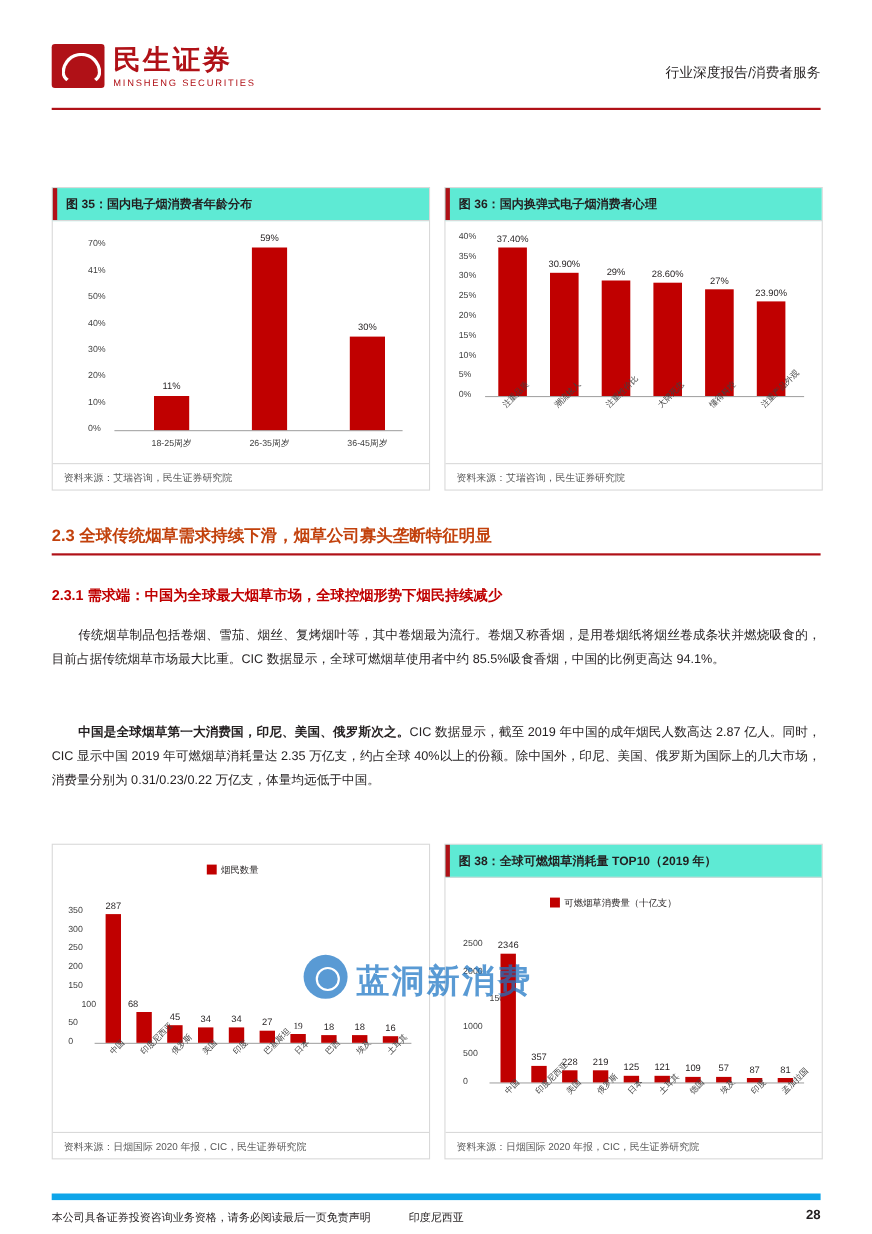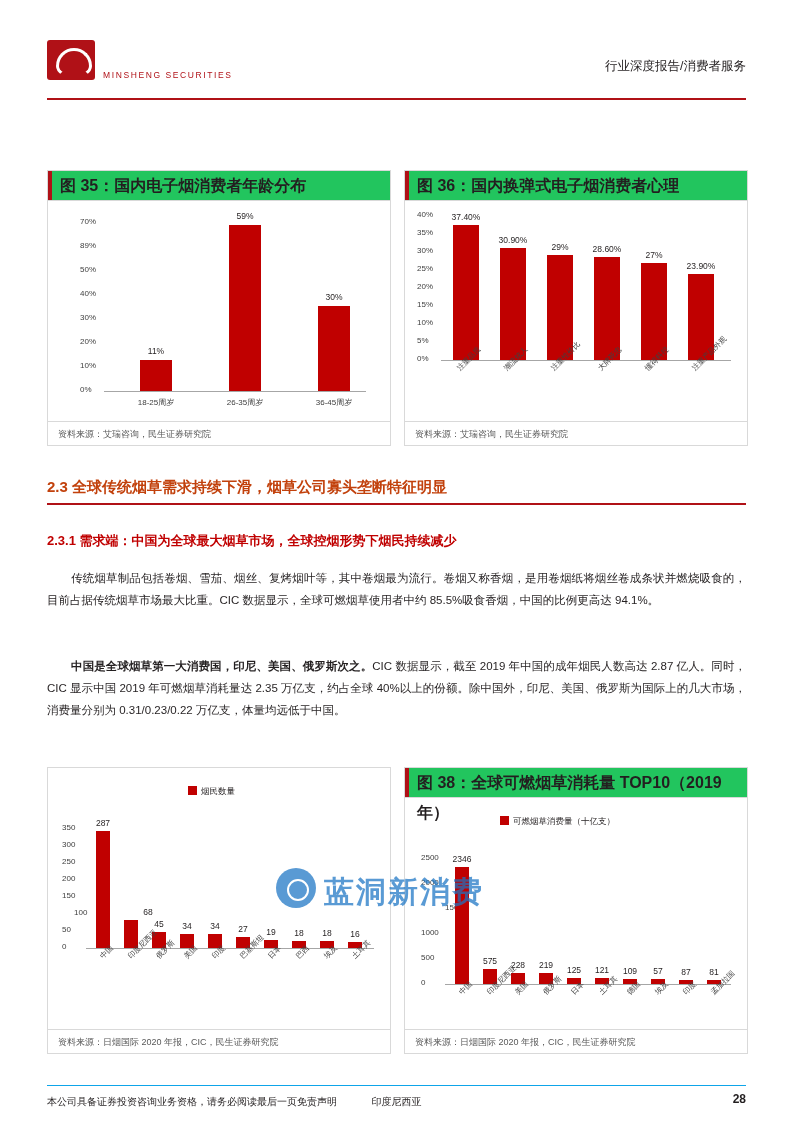"民生证券" div.logo-cn { html: none -> <div>民生证券</div> }
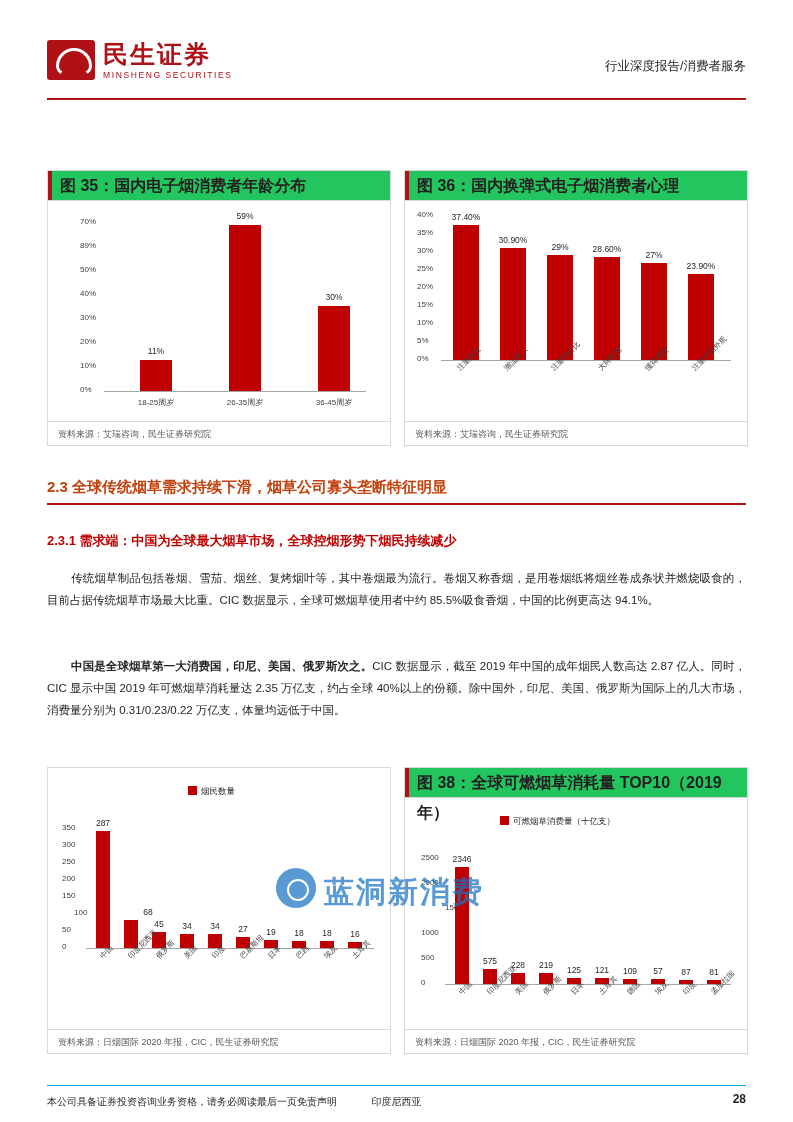"图 35：国内电子烟消费者年龄分布" .fig-title { background: #22c55e -> #5eead4; font-size: 16px -> 11px }
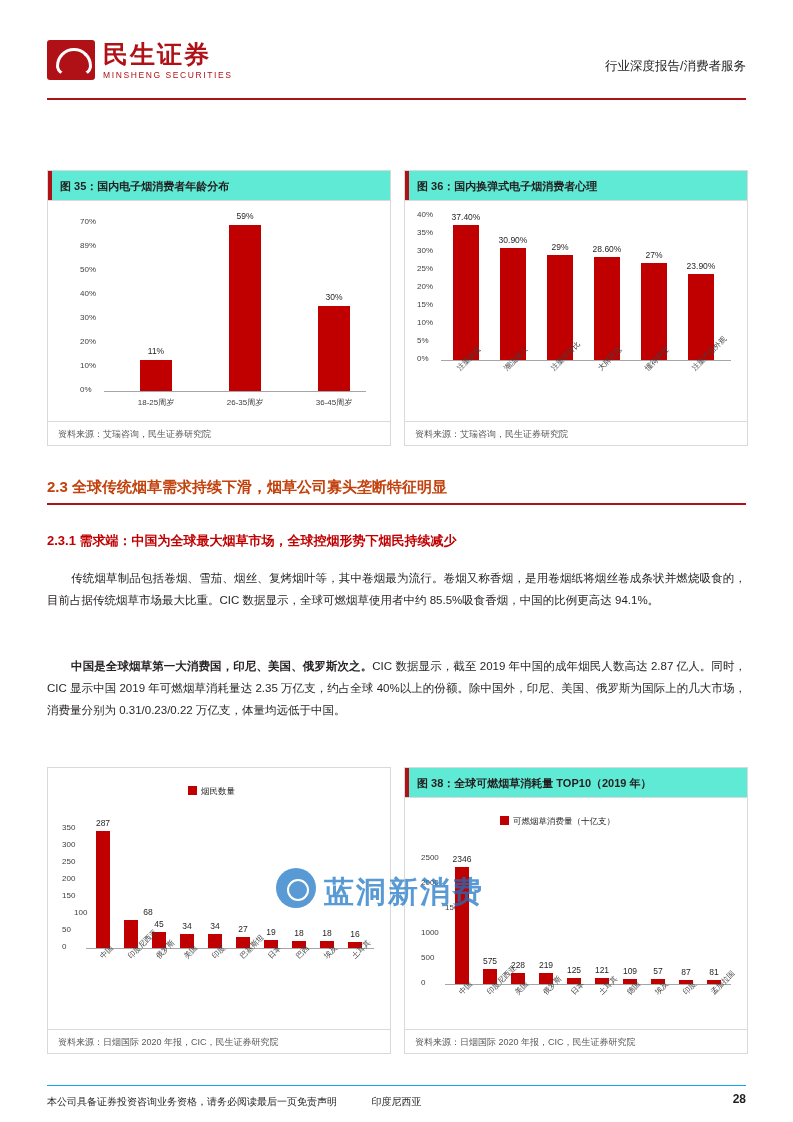"89%" div.axis-label { text: 89% -> 41% }
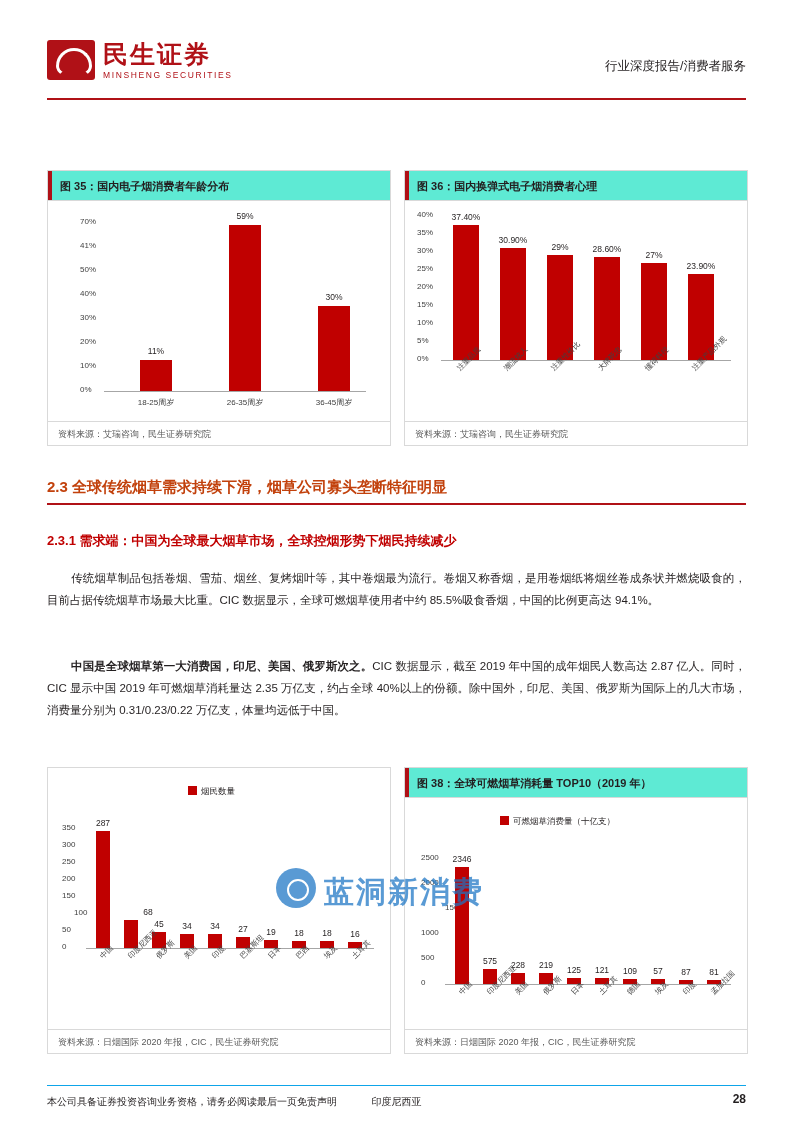"68" div.bar-val { left: 83px -> 56px }
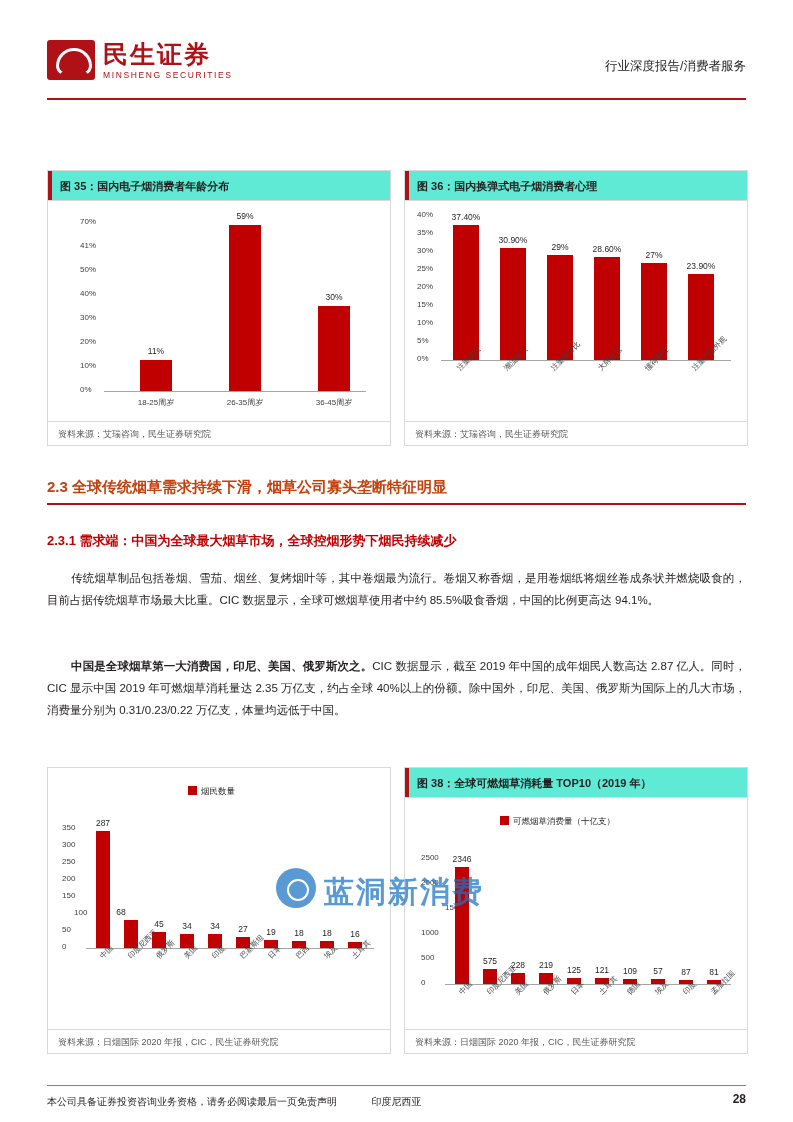"19" div.bar-val { font-family: none -> Liberation Serif, serif }
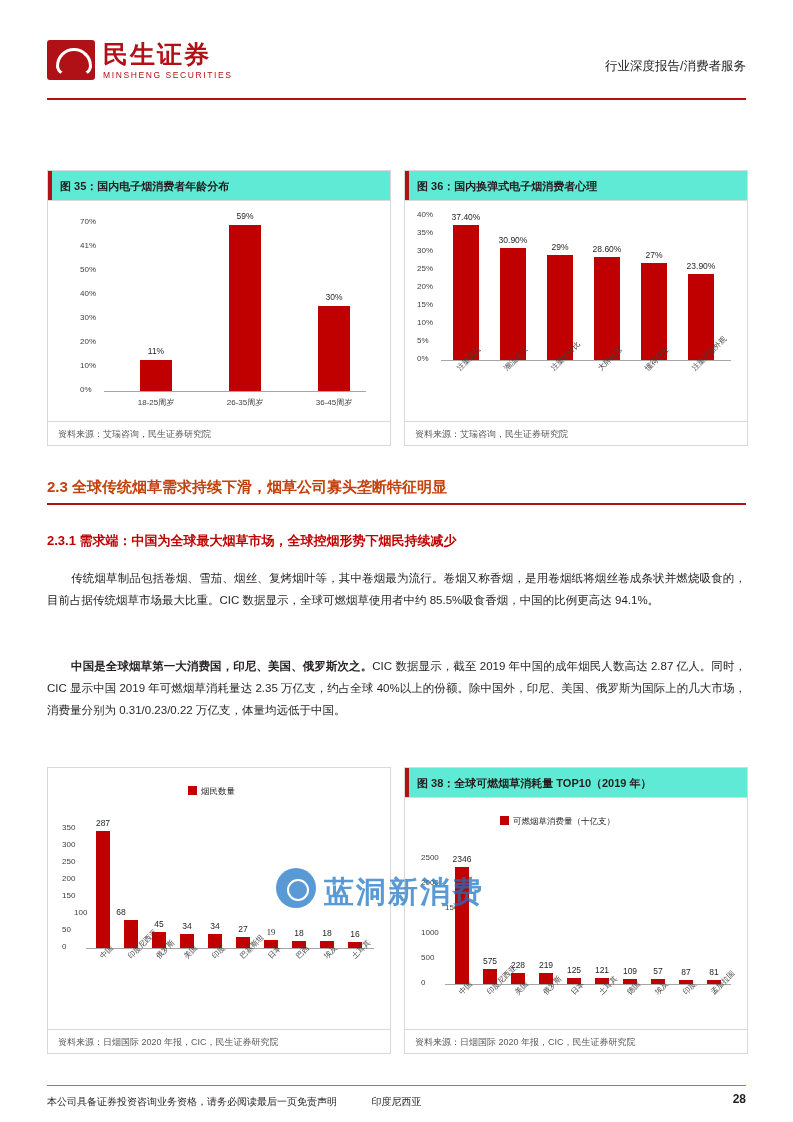"575" div.bar-val { text: 575 -> 357 }
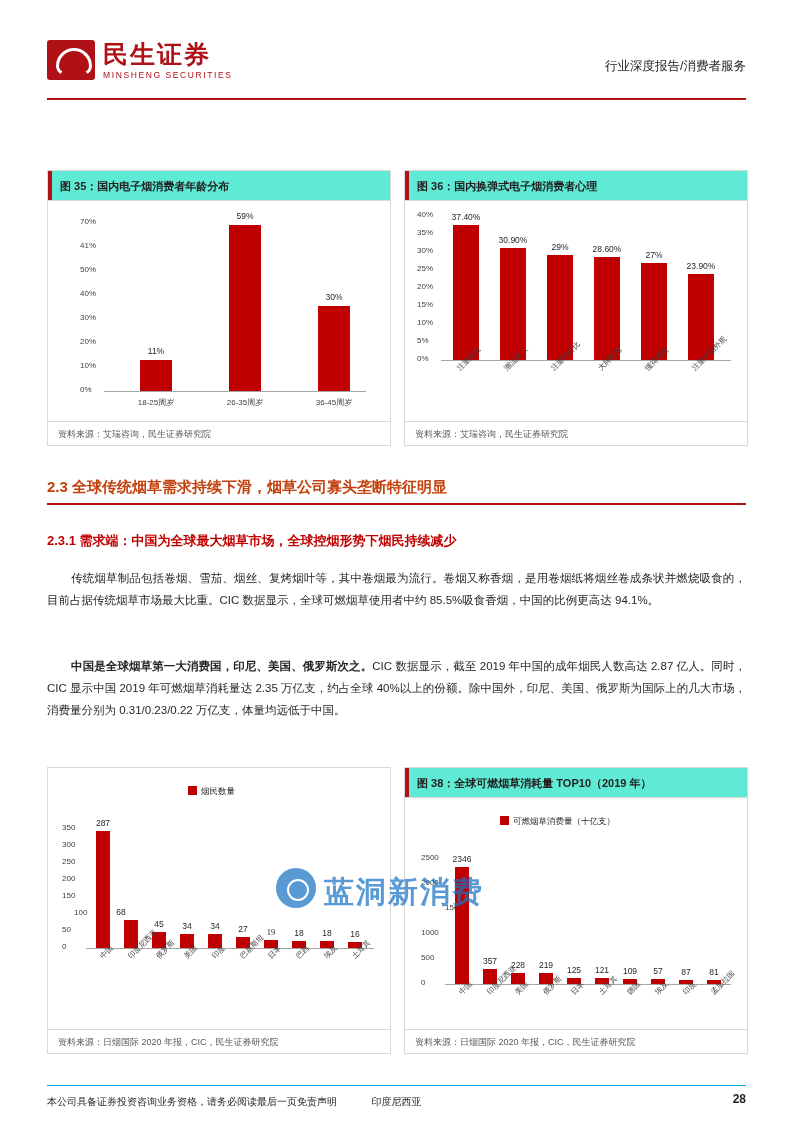"本公司具备证券投资咨询业务资格，请务必阅读最后一页免责声明" .footer { border-top: 1px solid #0ea5e9 -> 6px solid #0ea5e9 }
